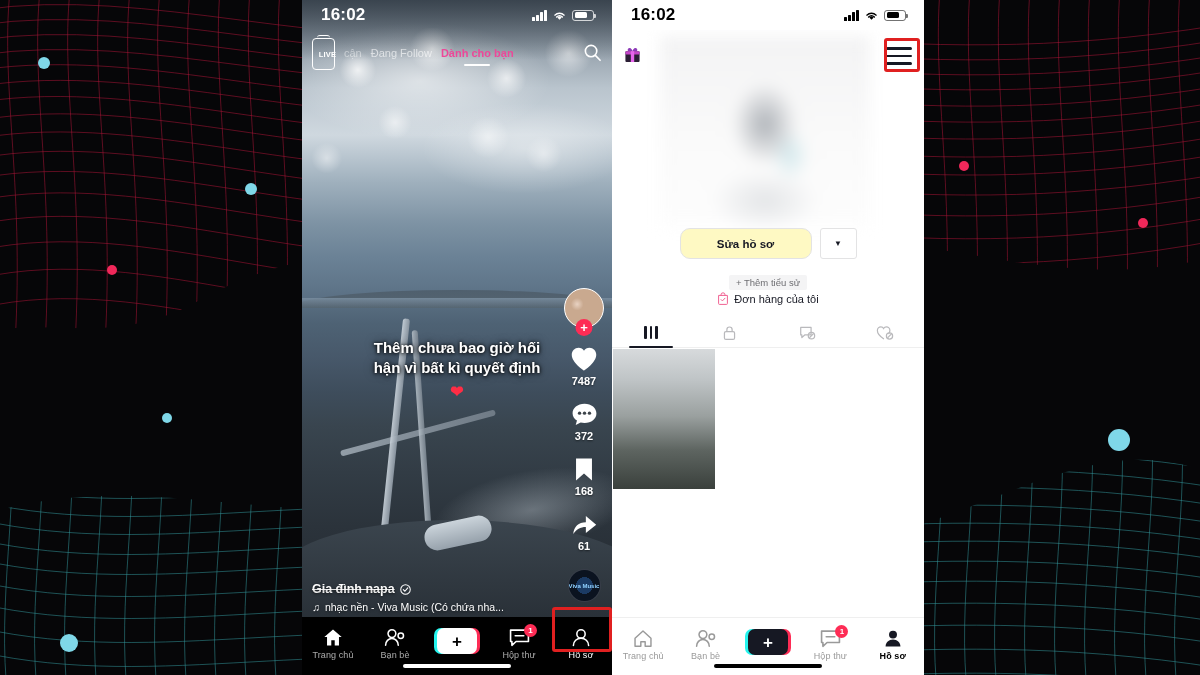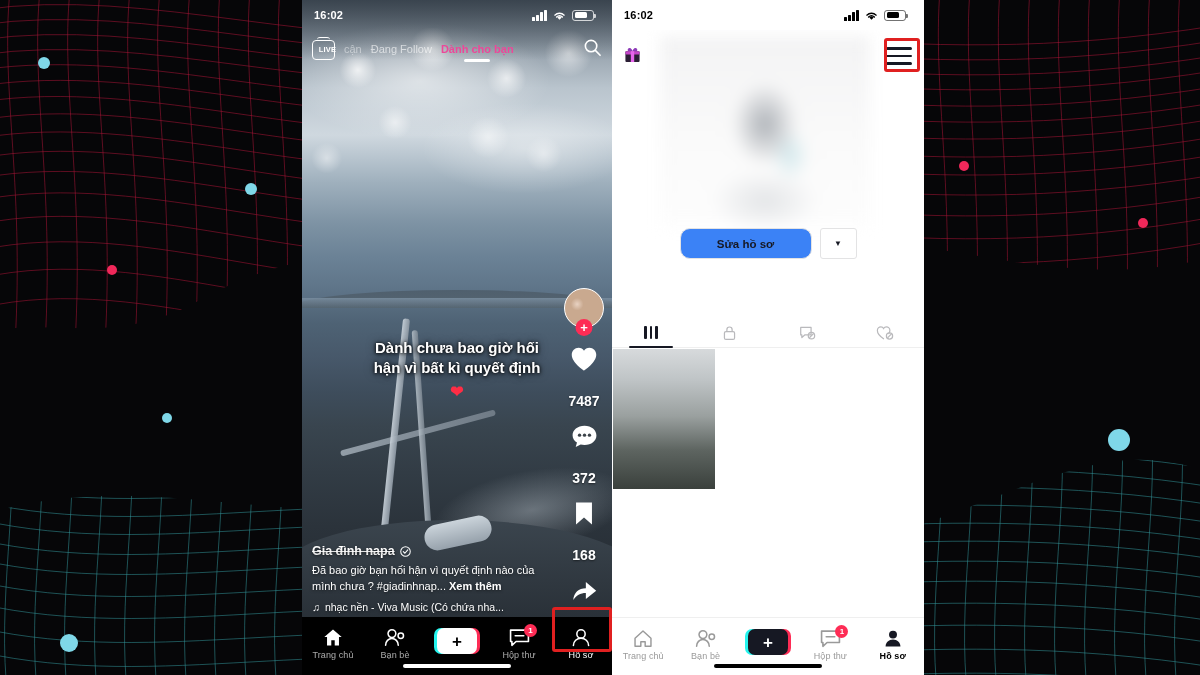"16:02" .statusbar { font-size: 11px -> 17px; padding: 0 18px 0 12px -> 0 18px 0 19px }
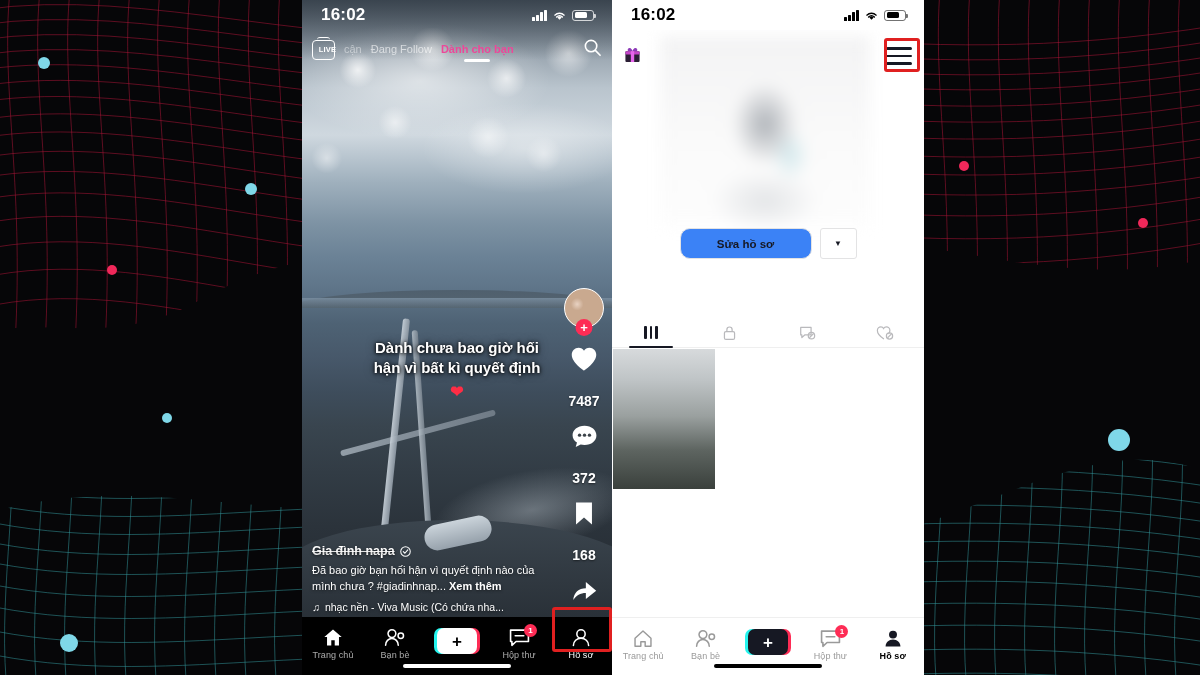"LIVE" .live-badge { height: 20px -> 32px }
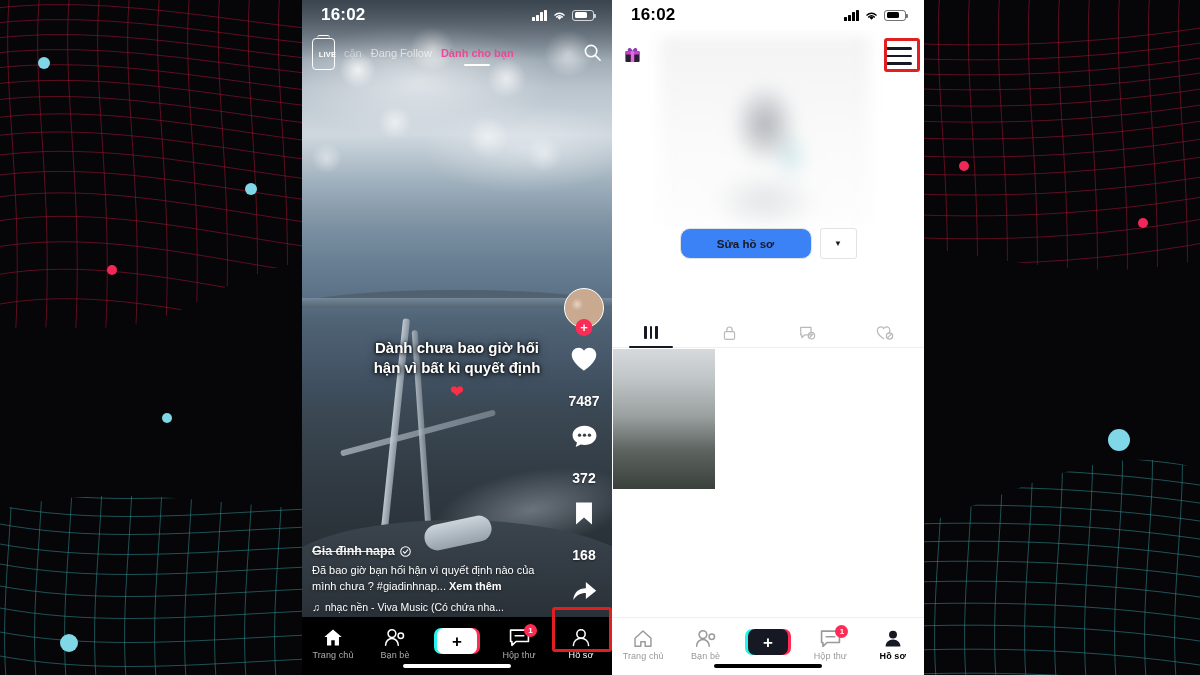"Sửa hồ sơ" .btn-edit { background: #3b82f6 -> #fef9c3 }
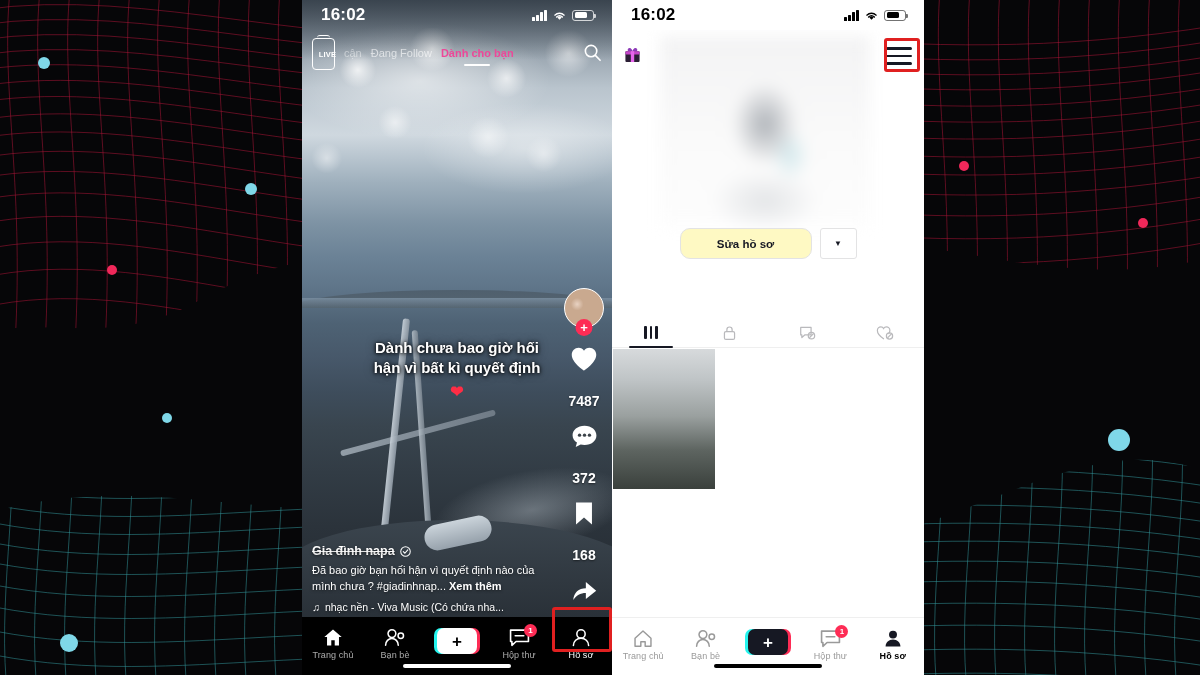"+ Thêm tiểu sử" div.add-bio { html: none -> <div> <span>+ Thêm tiểu sử</span> </div> }
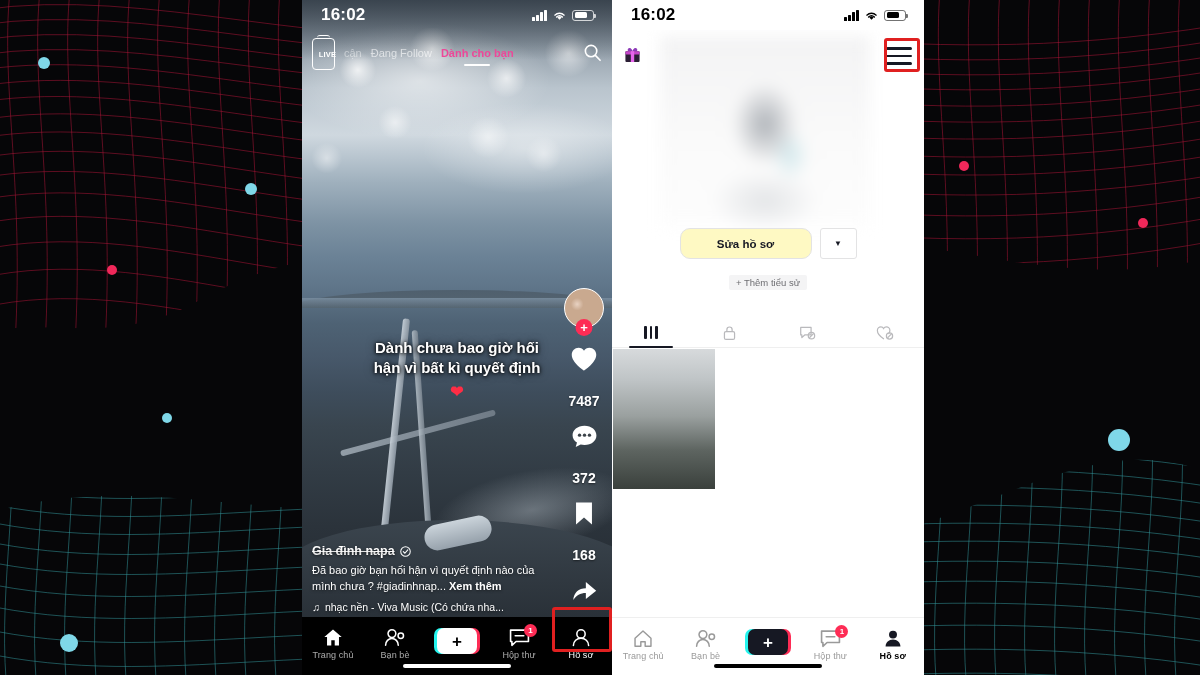"Đơn hàng của tôi" div.orders { html: none -> <div> <svg> <path></path> <path></path> <path></path> </svg> <span>Đơn hàng của tôi</span> </div> }
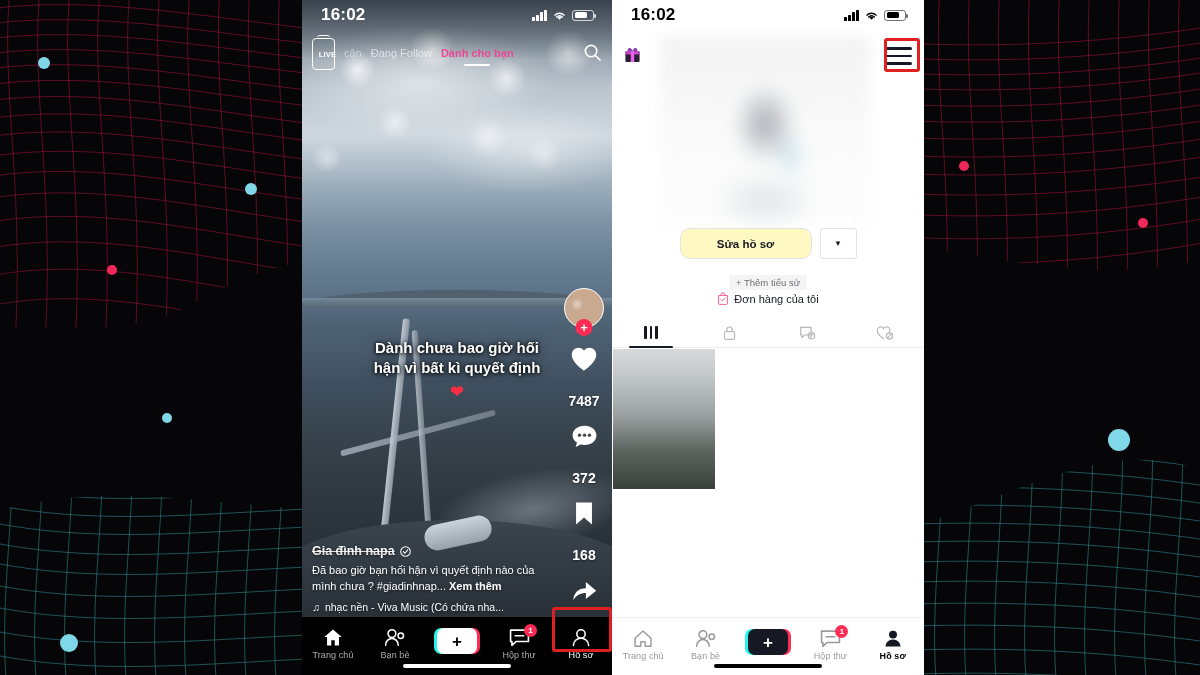"Dành chưa bao giờ hối" div { text: Dành -> Thêm }
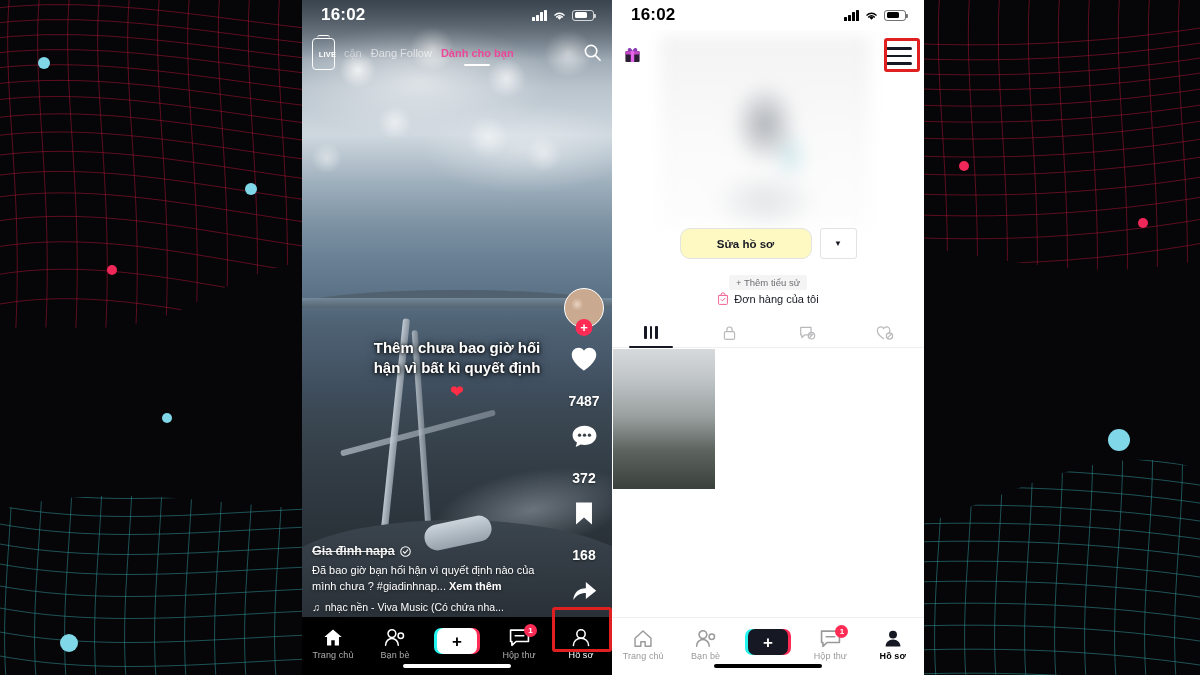"7487" .rail-count { font-size: 14px -> 11px; margin-top: 21px -> 3px }
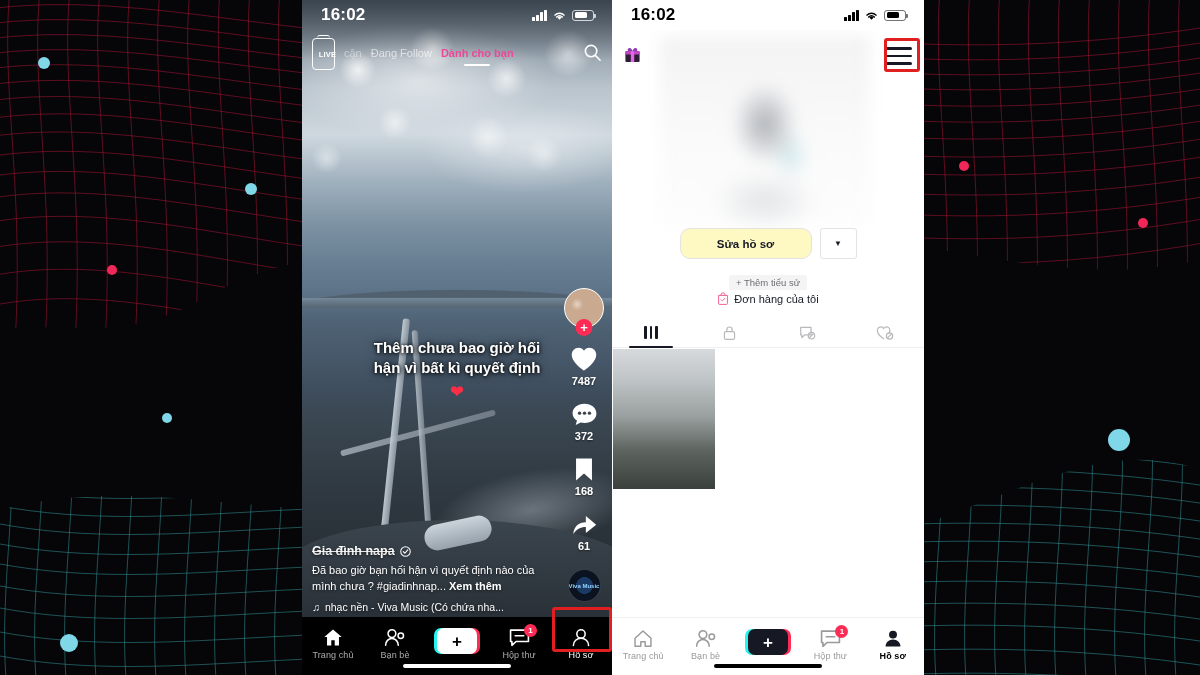"Đã bao giờ bạn hối" div.cap-text { html: <div> <span>Đã bao giờ bạn hối hận vì quyết định nào của mình chưa ? #giadinhnap...</span> <span>Xem thêm</span> </div> -> none }
